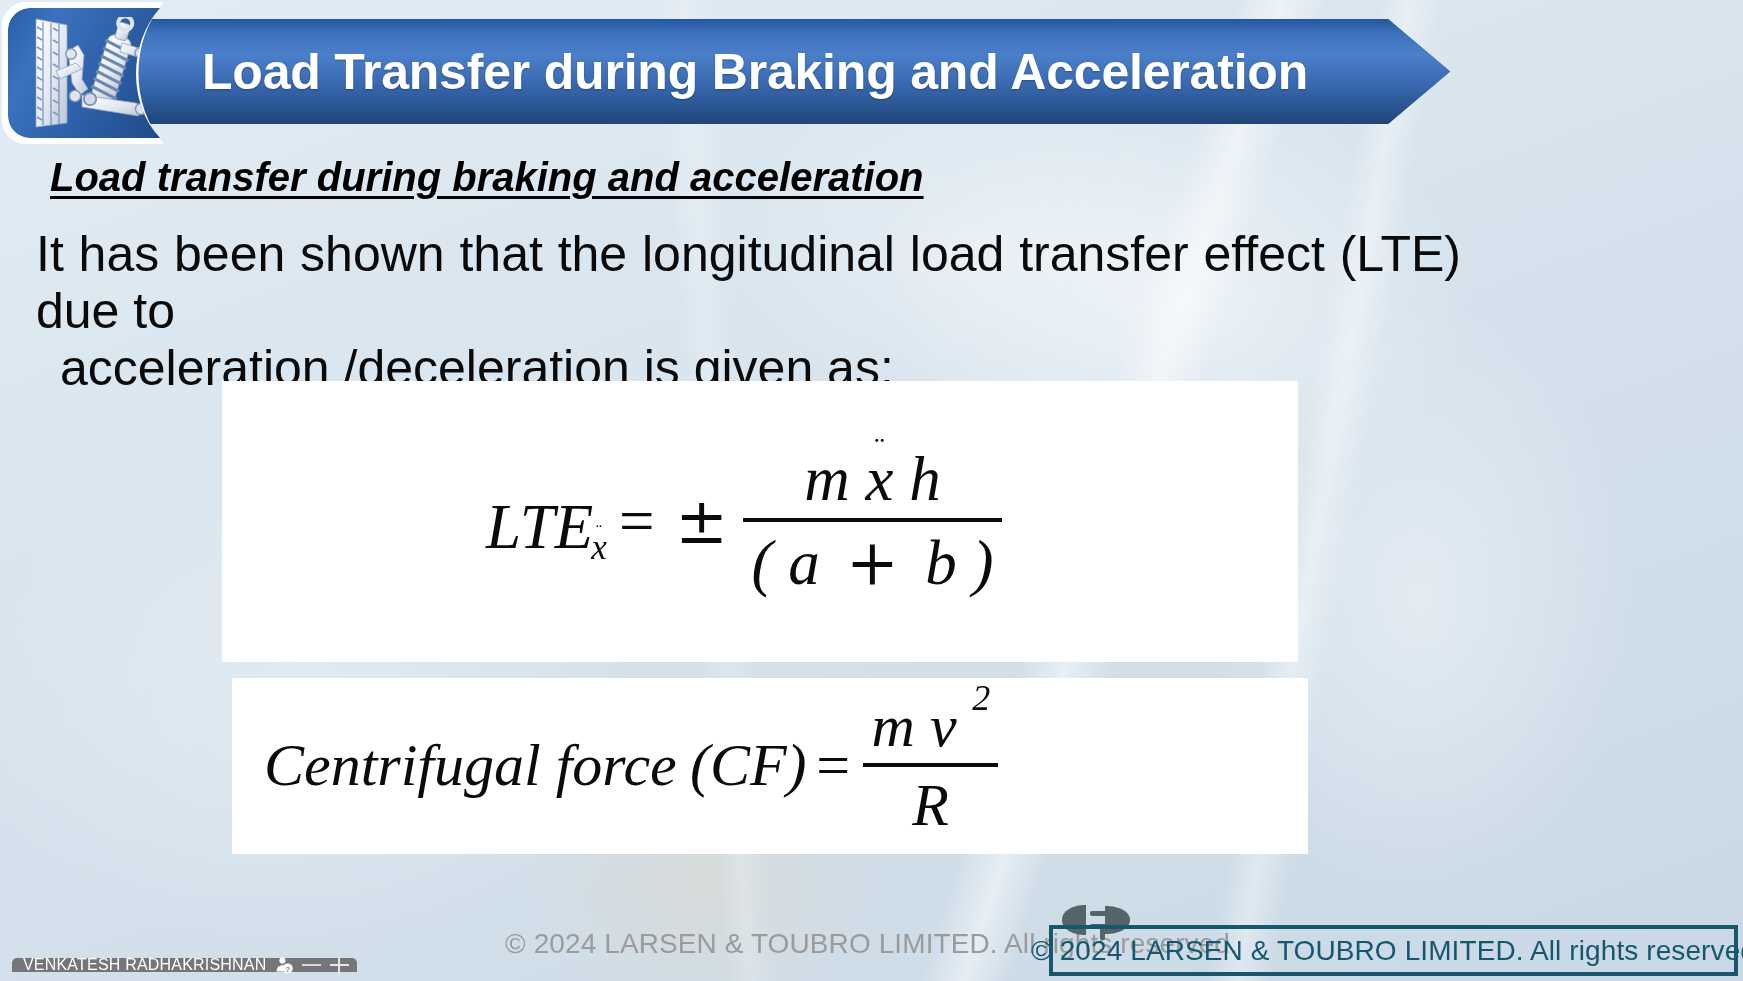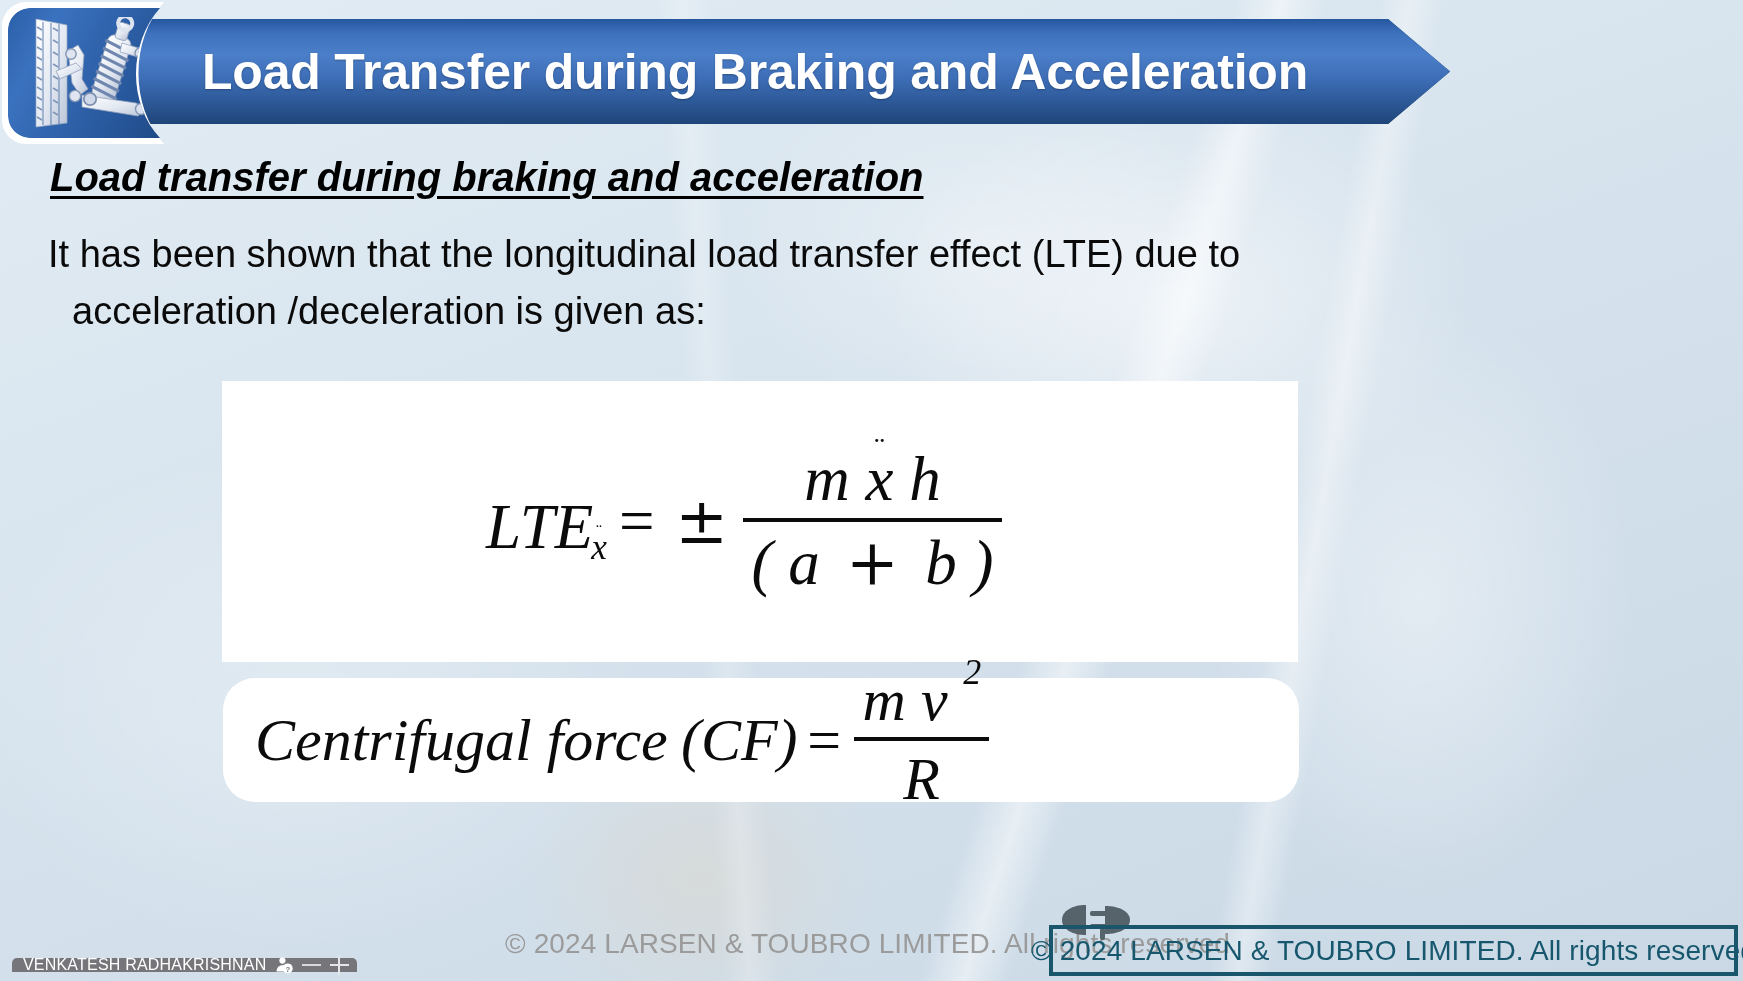"It has been shown that" .para { font-size: 38px -> 50px; left: 48px -> 36px }
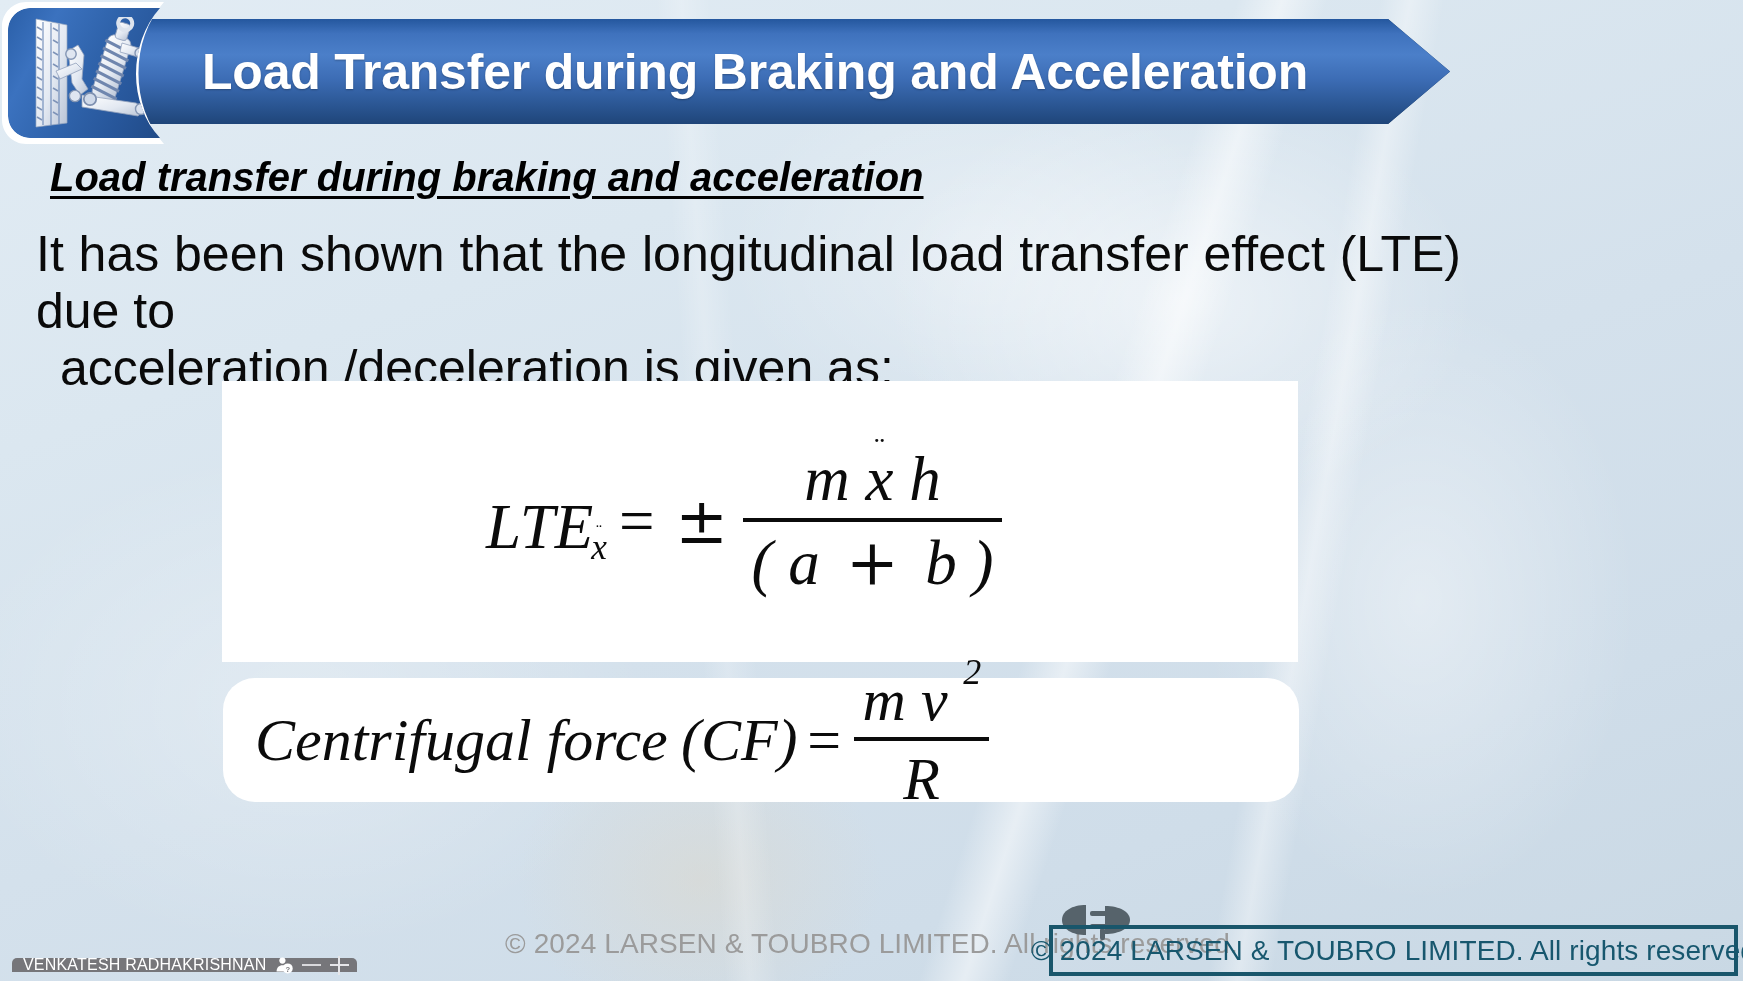"Centrifugal force" #formula-box-2 { border-radius: 32px -> none; height: 124px -> 176px; left: 223px -> 232px }
